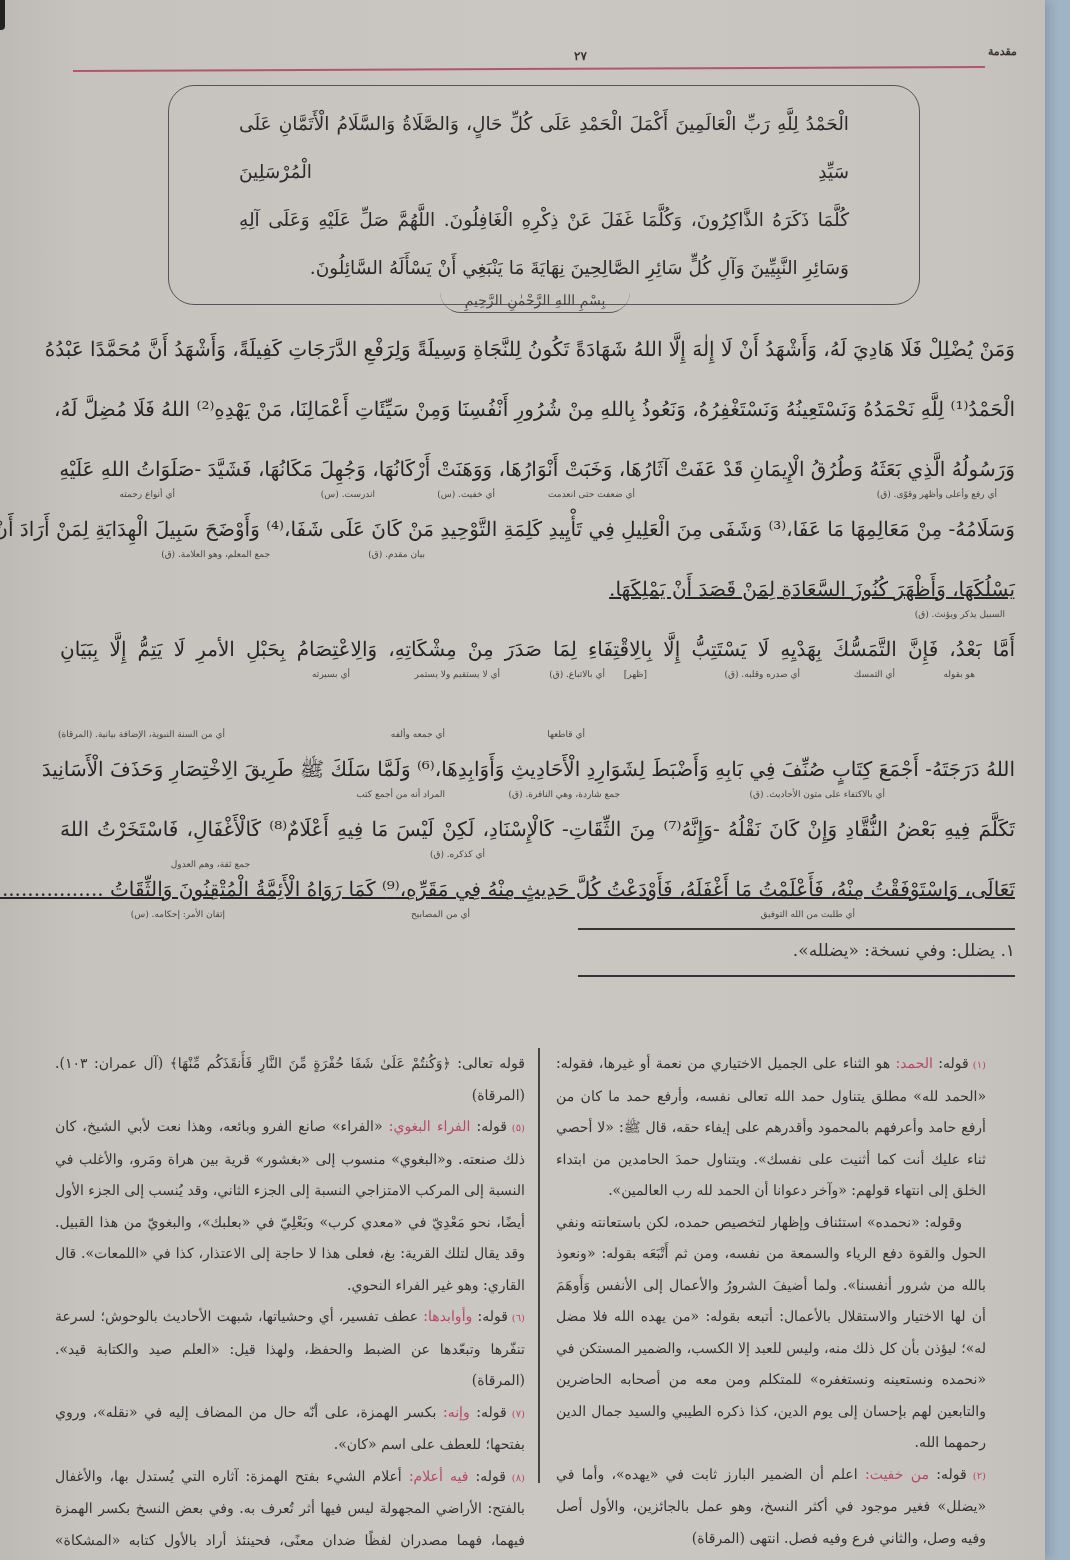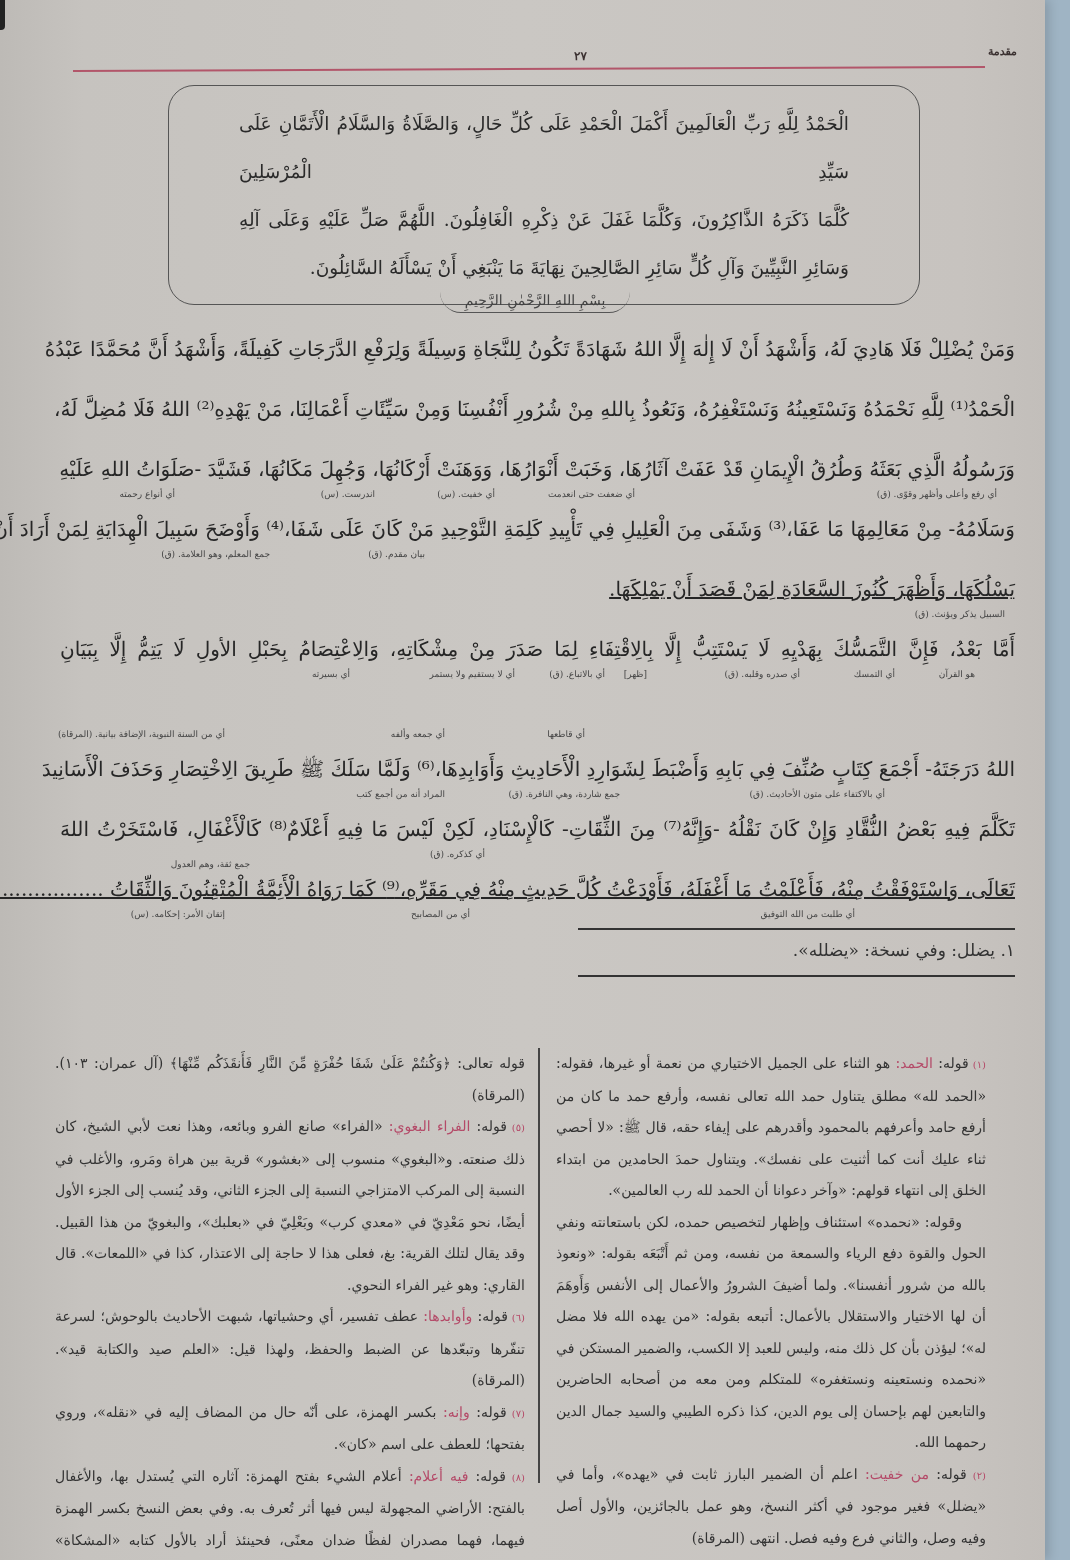"أَمَّا بَعْدُ، فَإِنَّ التَّمَسُّكَ" span.txt { text: الأولِ -> الأمرِ }
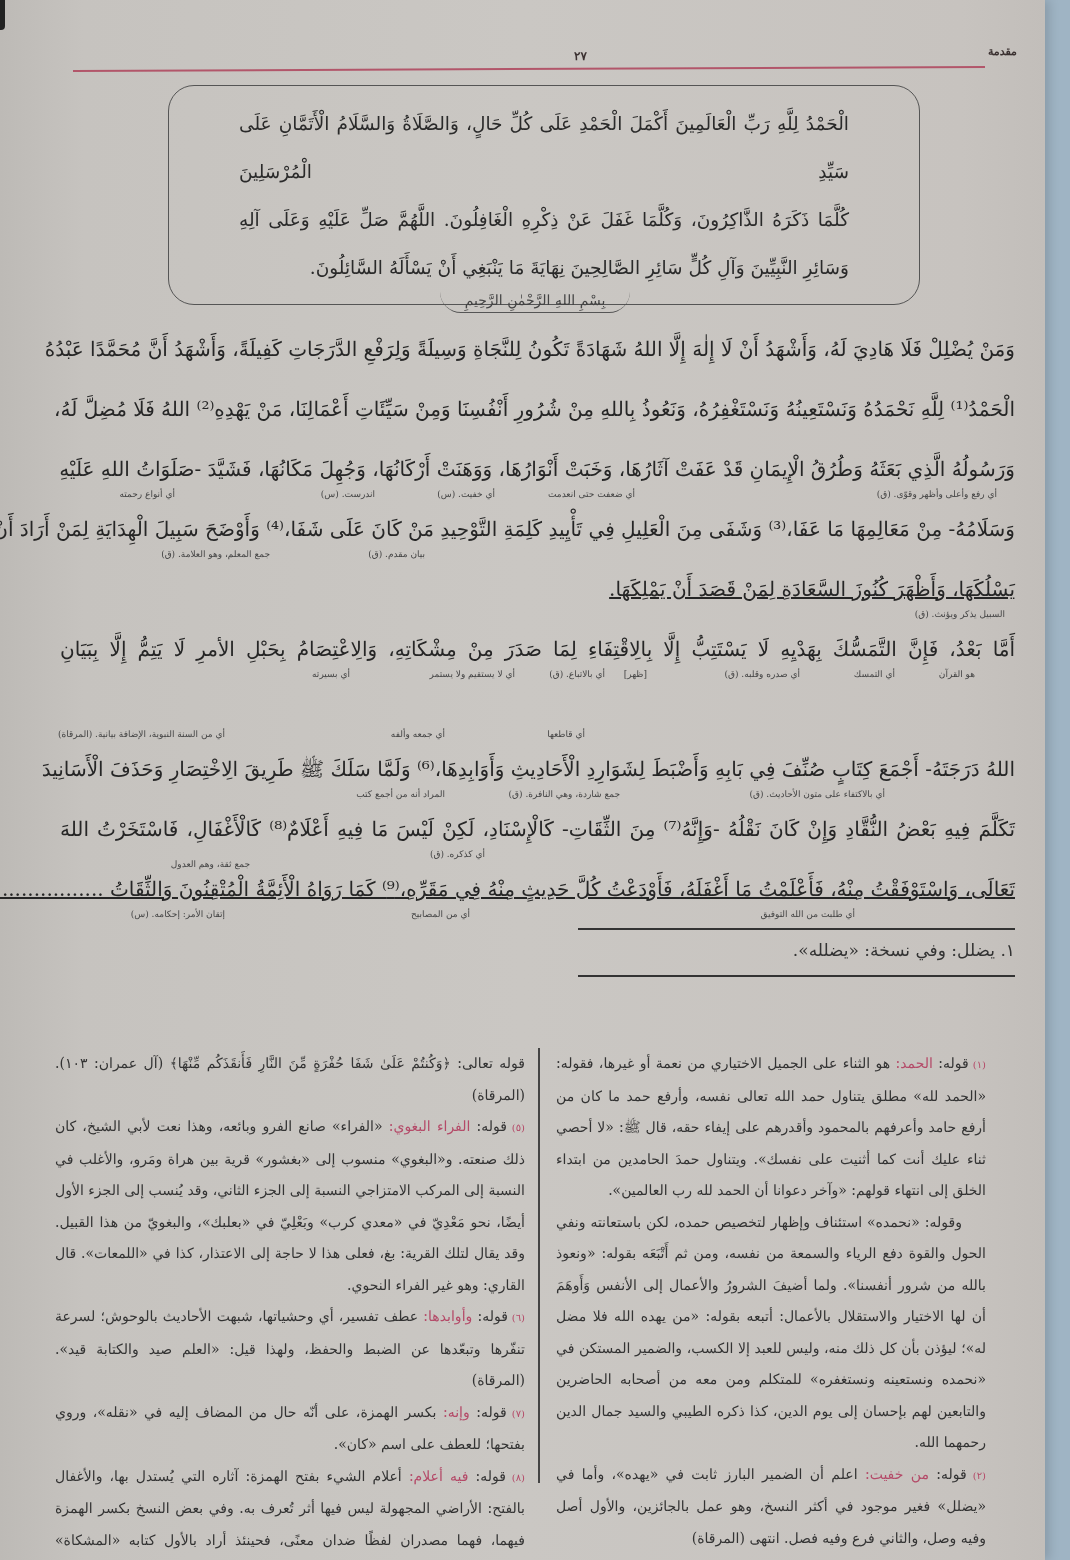"أي لا يستقيم ولا يستمر" span { right: 500px -> 515px }
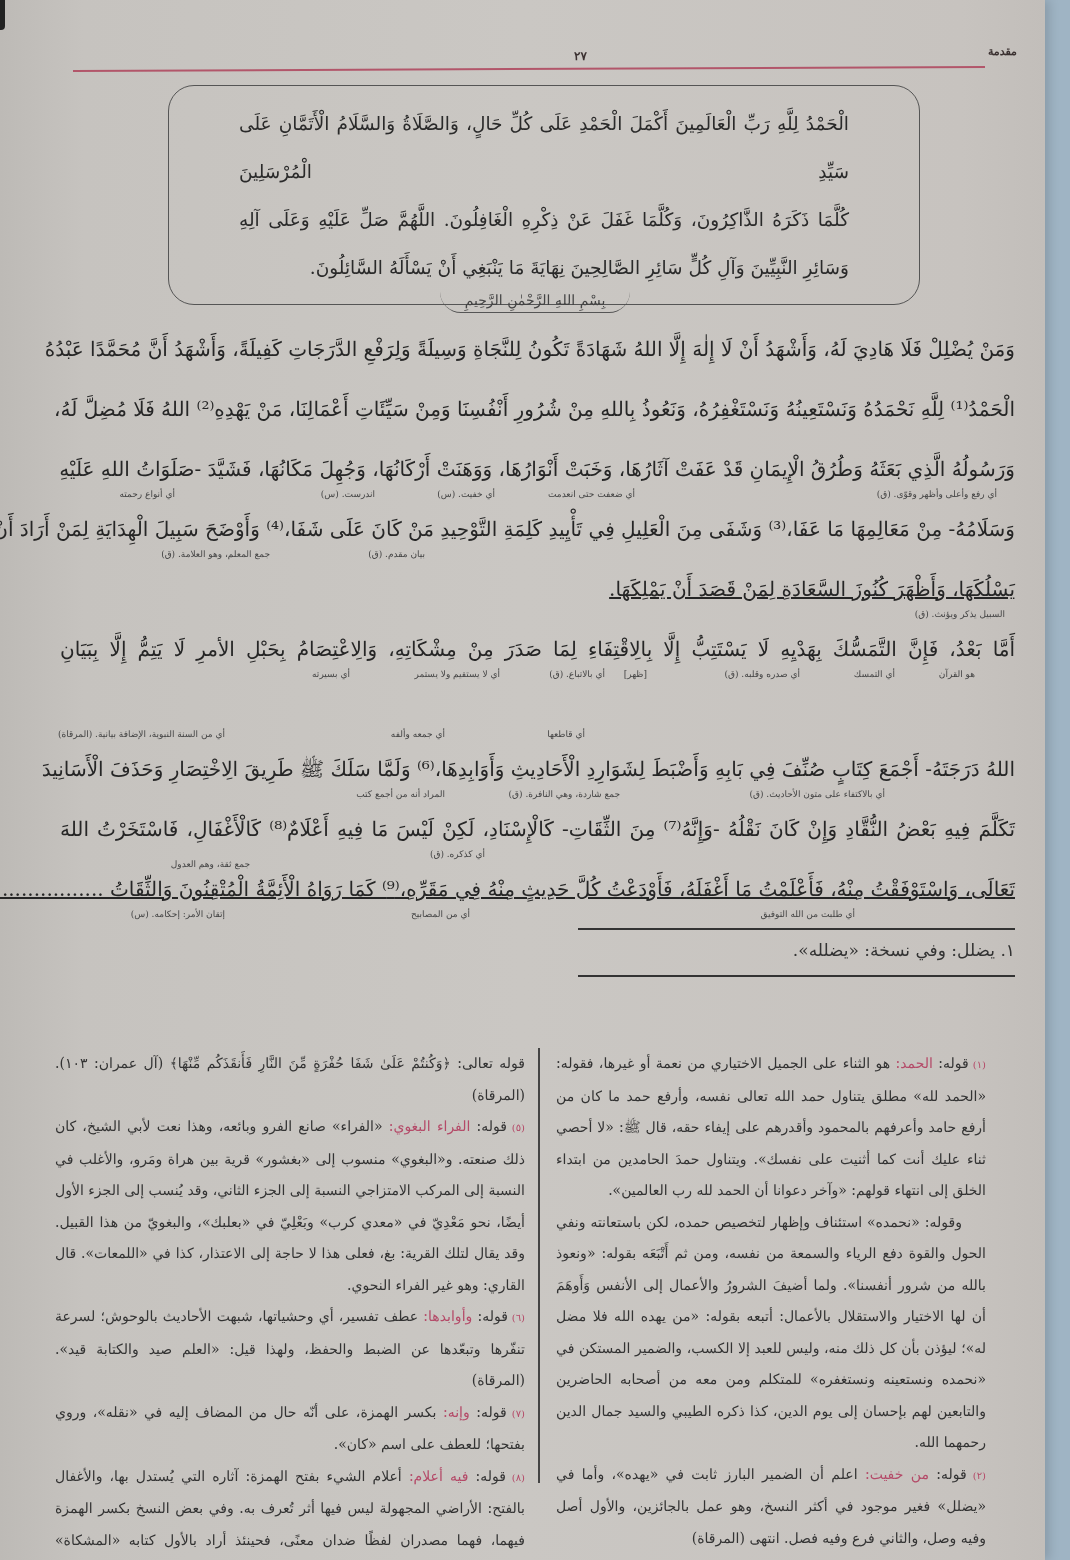"هو القرآن" span { text: القرآن -> بقوله }
